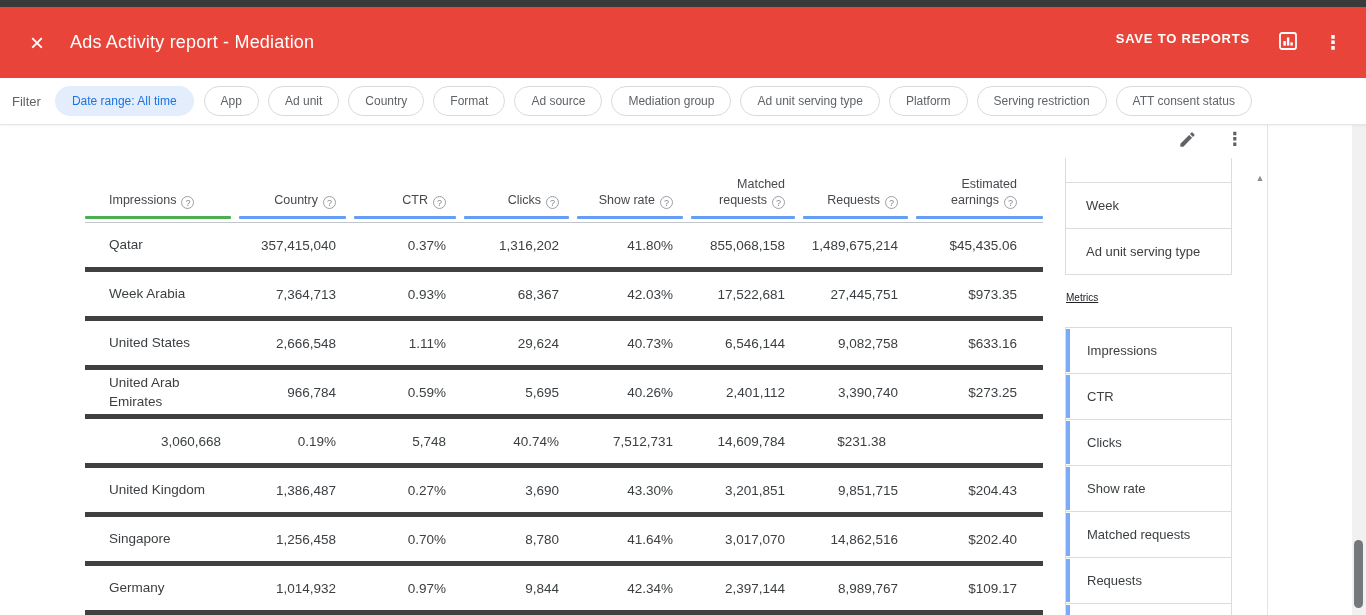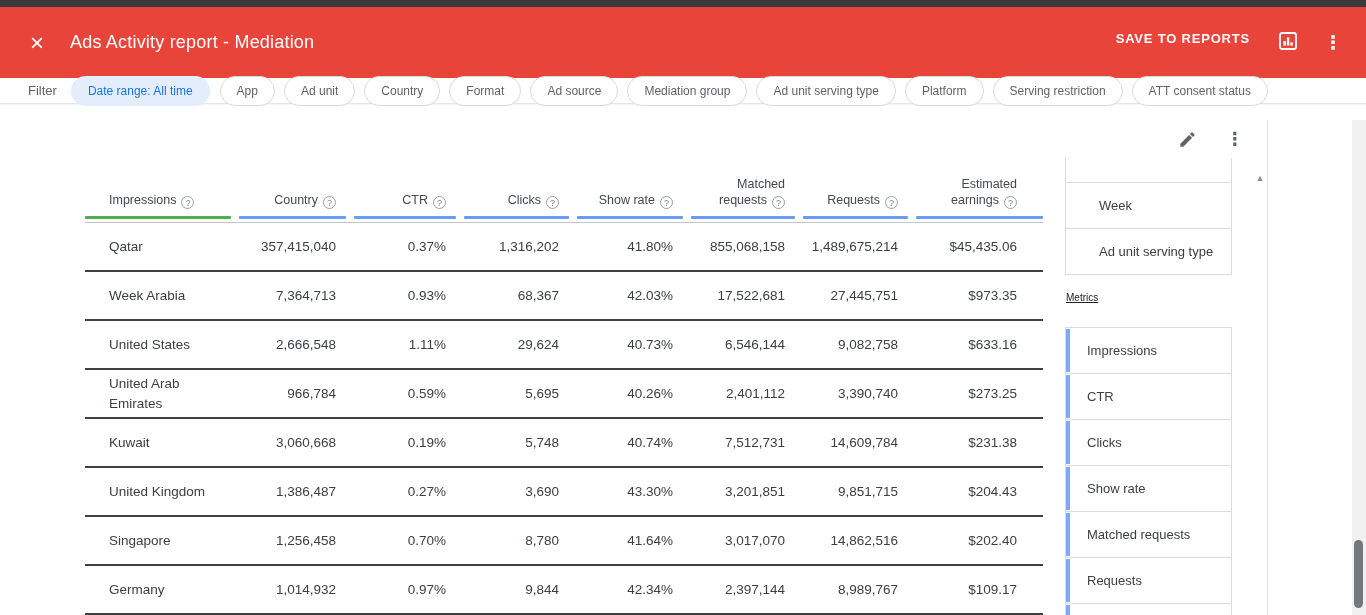"Filter" .filter-bar { height: 26px -> 47px; padding-left: 28px -> 12px }
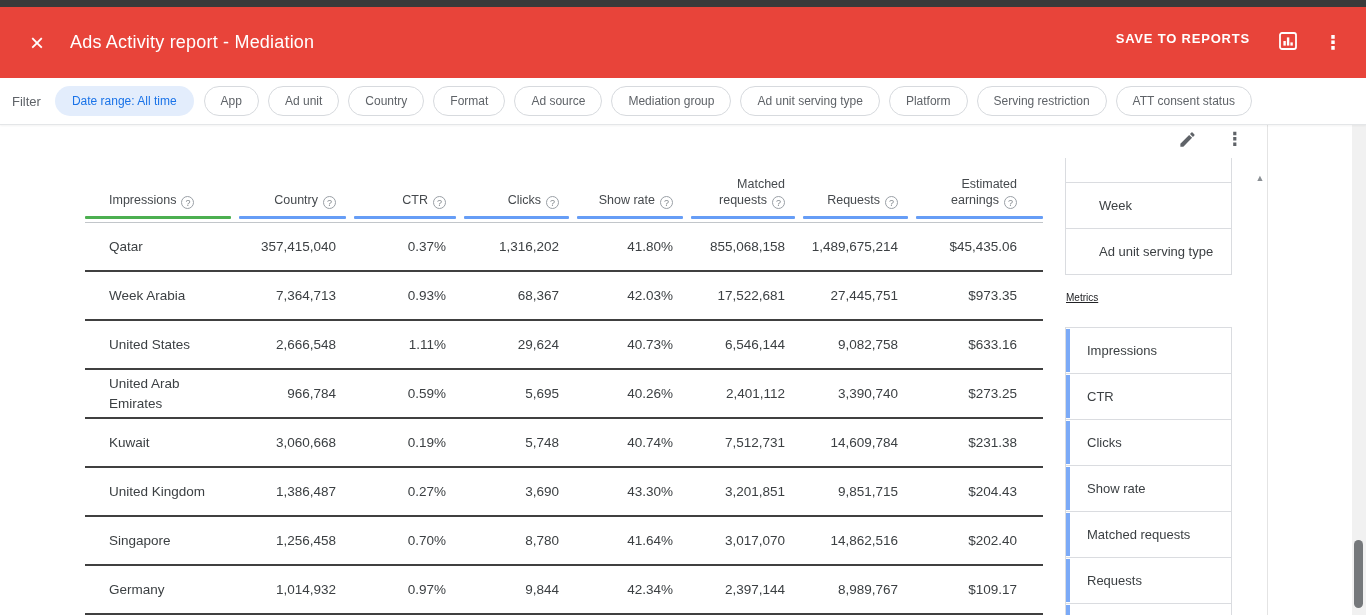"Week" .dim-item { padding-left: 33px -> 20px }
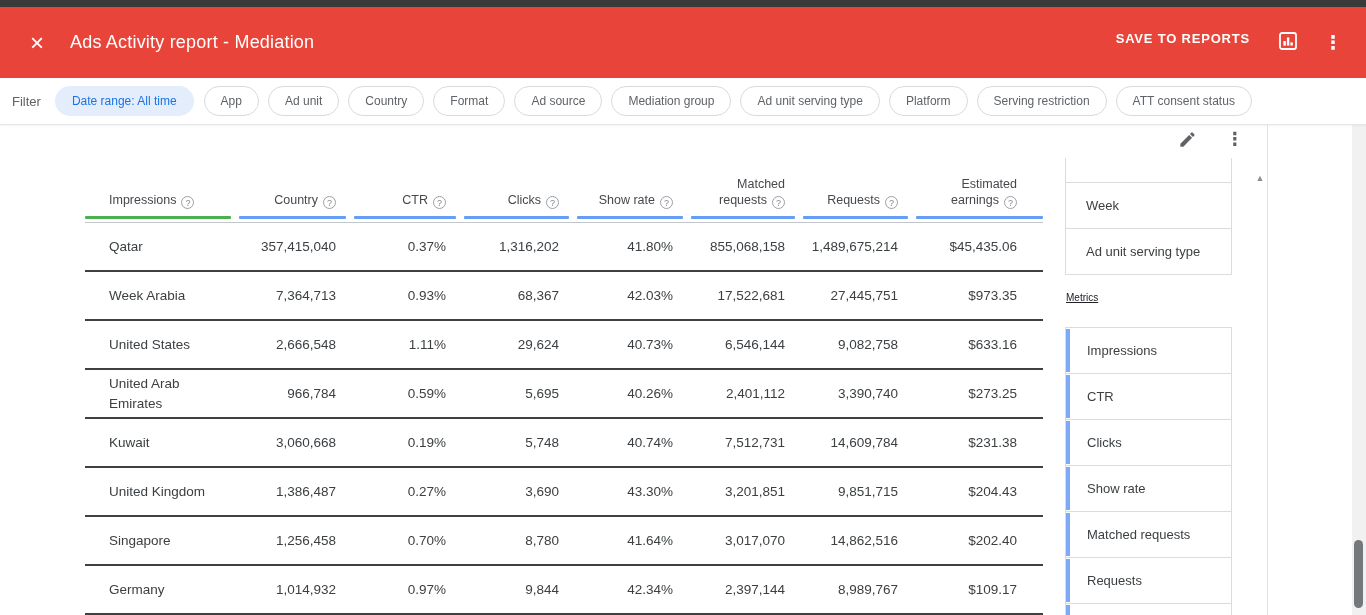"Qatar" .trow { border-bottom: 2px solid #404040 -> 5px solid #404040 }
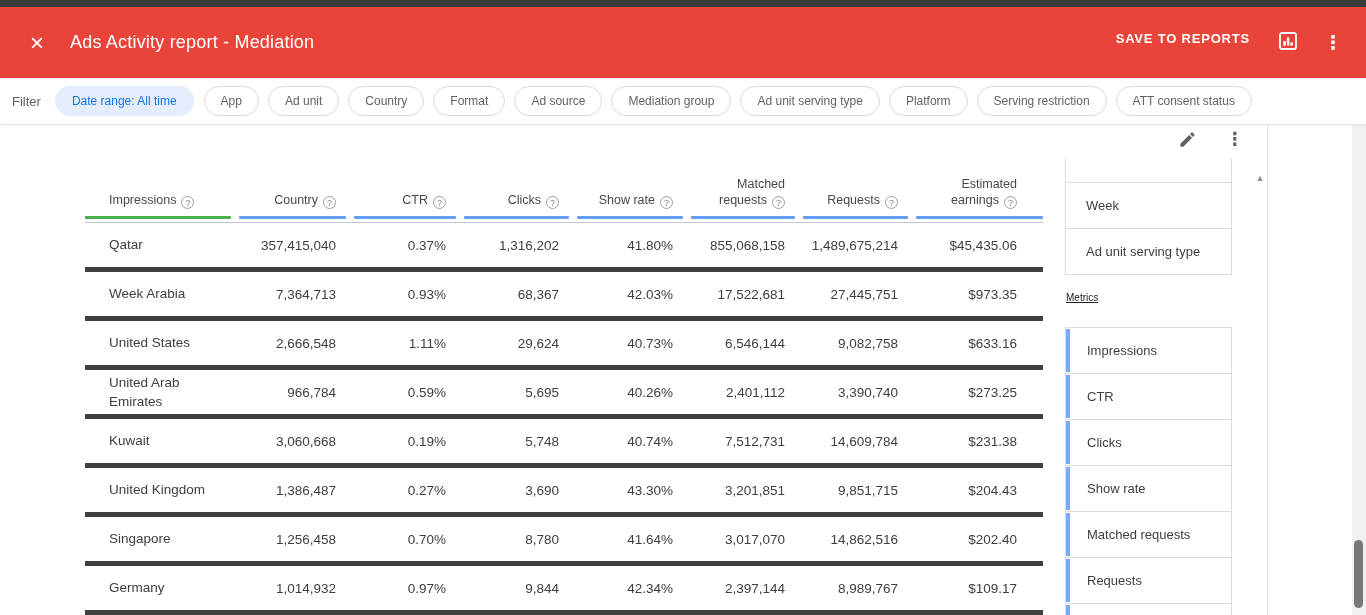"Kuwait" div.td { html: <div>Kuwait</div> -> none }
